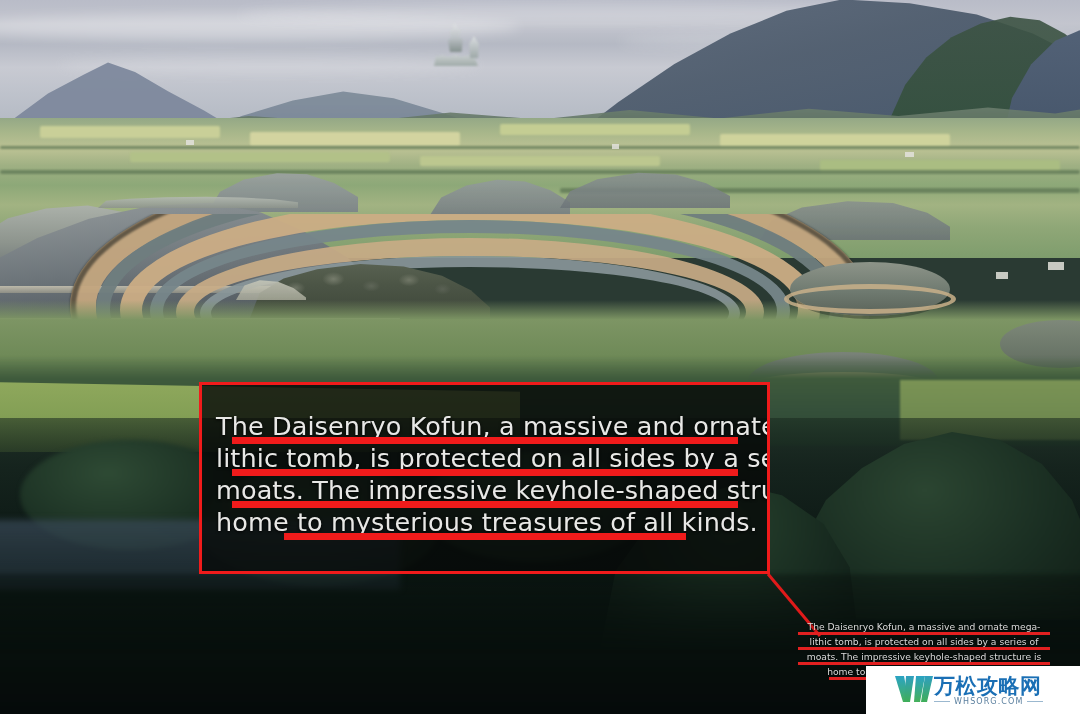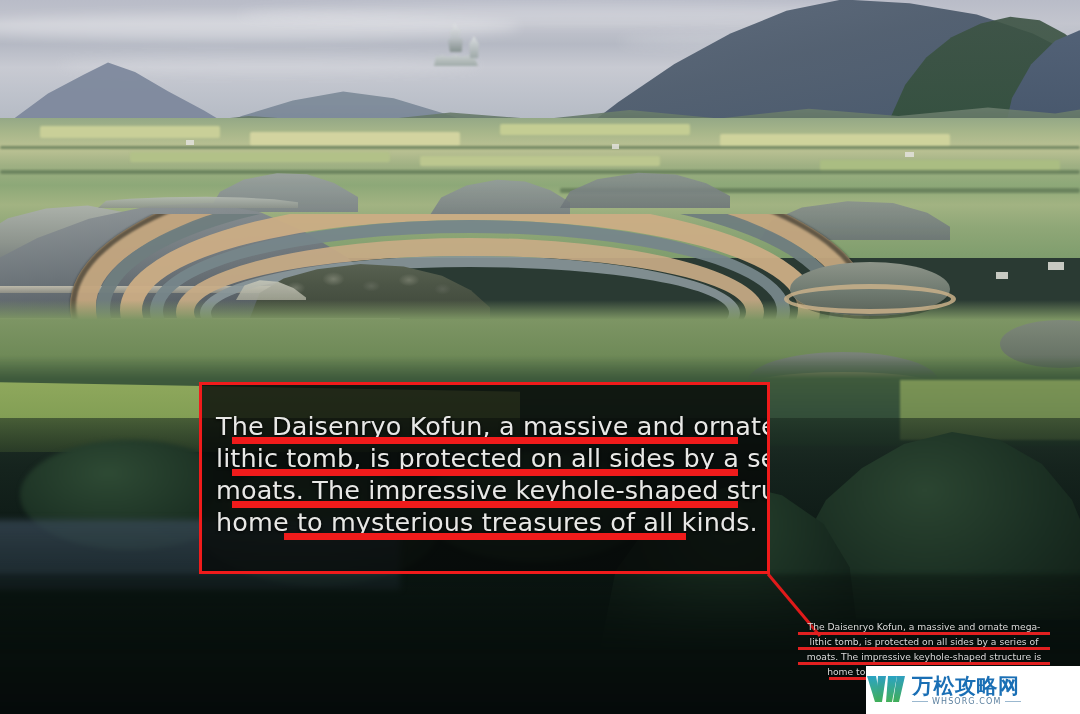"万松攻略网" .watermark { gap: 6px -> none; padding-left: 0 -> 28px }
